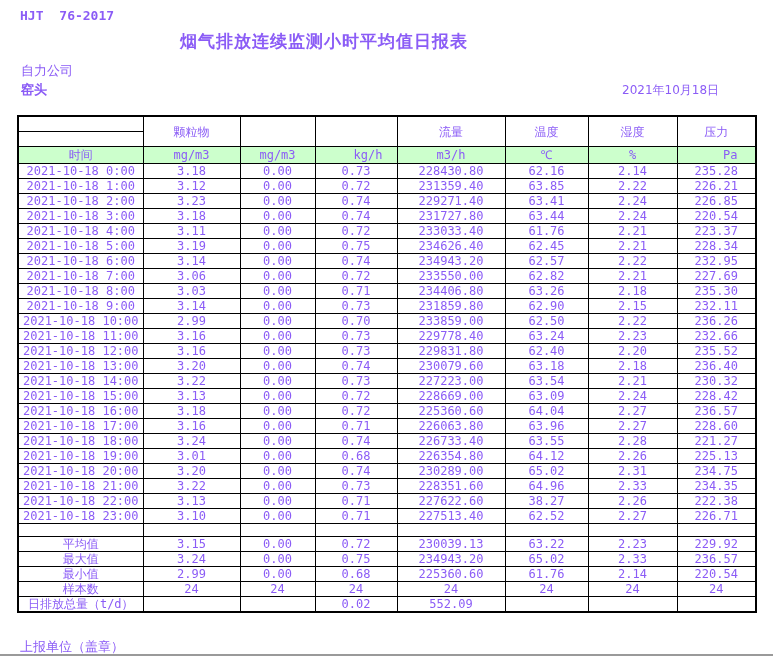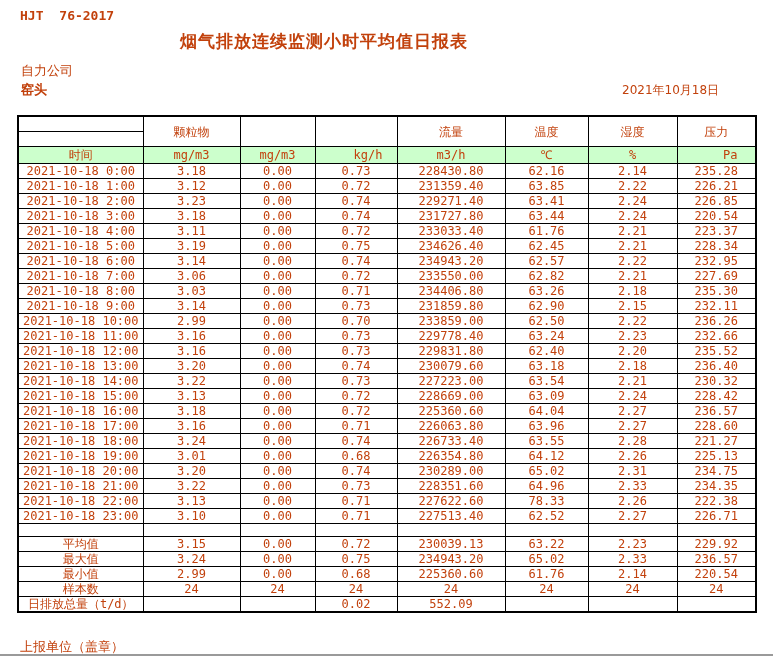"HJT 76-2017" #page { color: #c2410c -> #8b5cf6 }
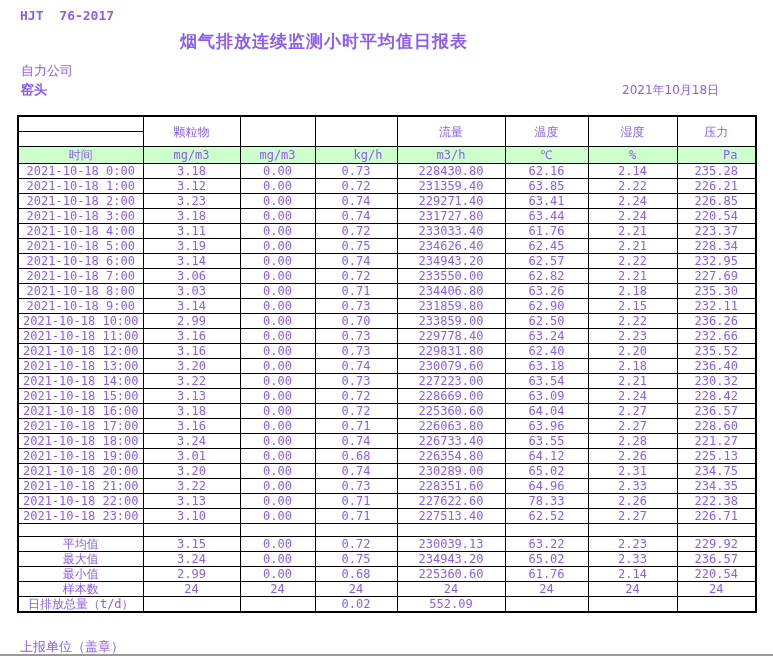"78.33" td { text: 78.33 -> 38.27 }
